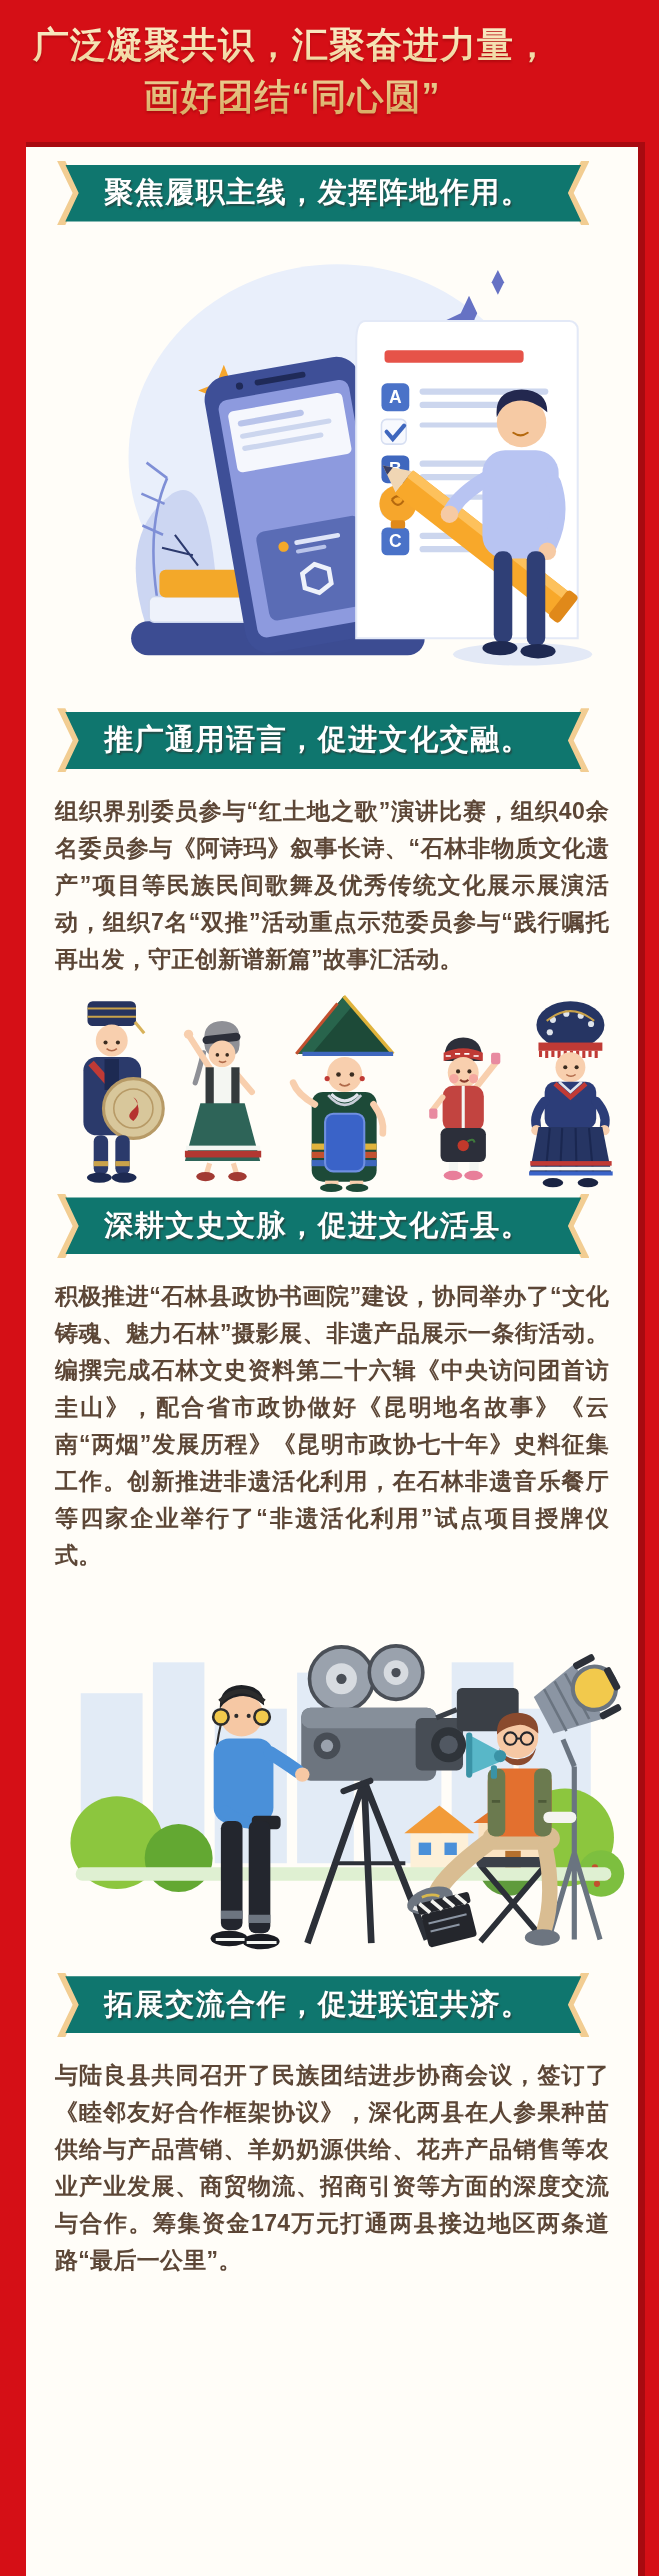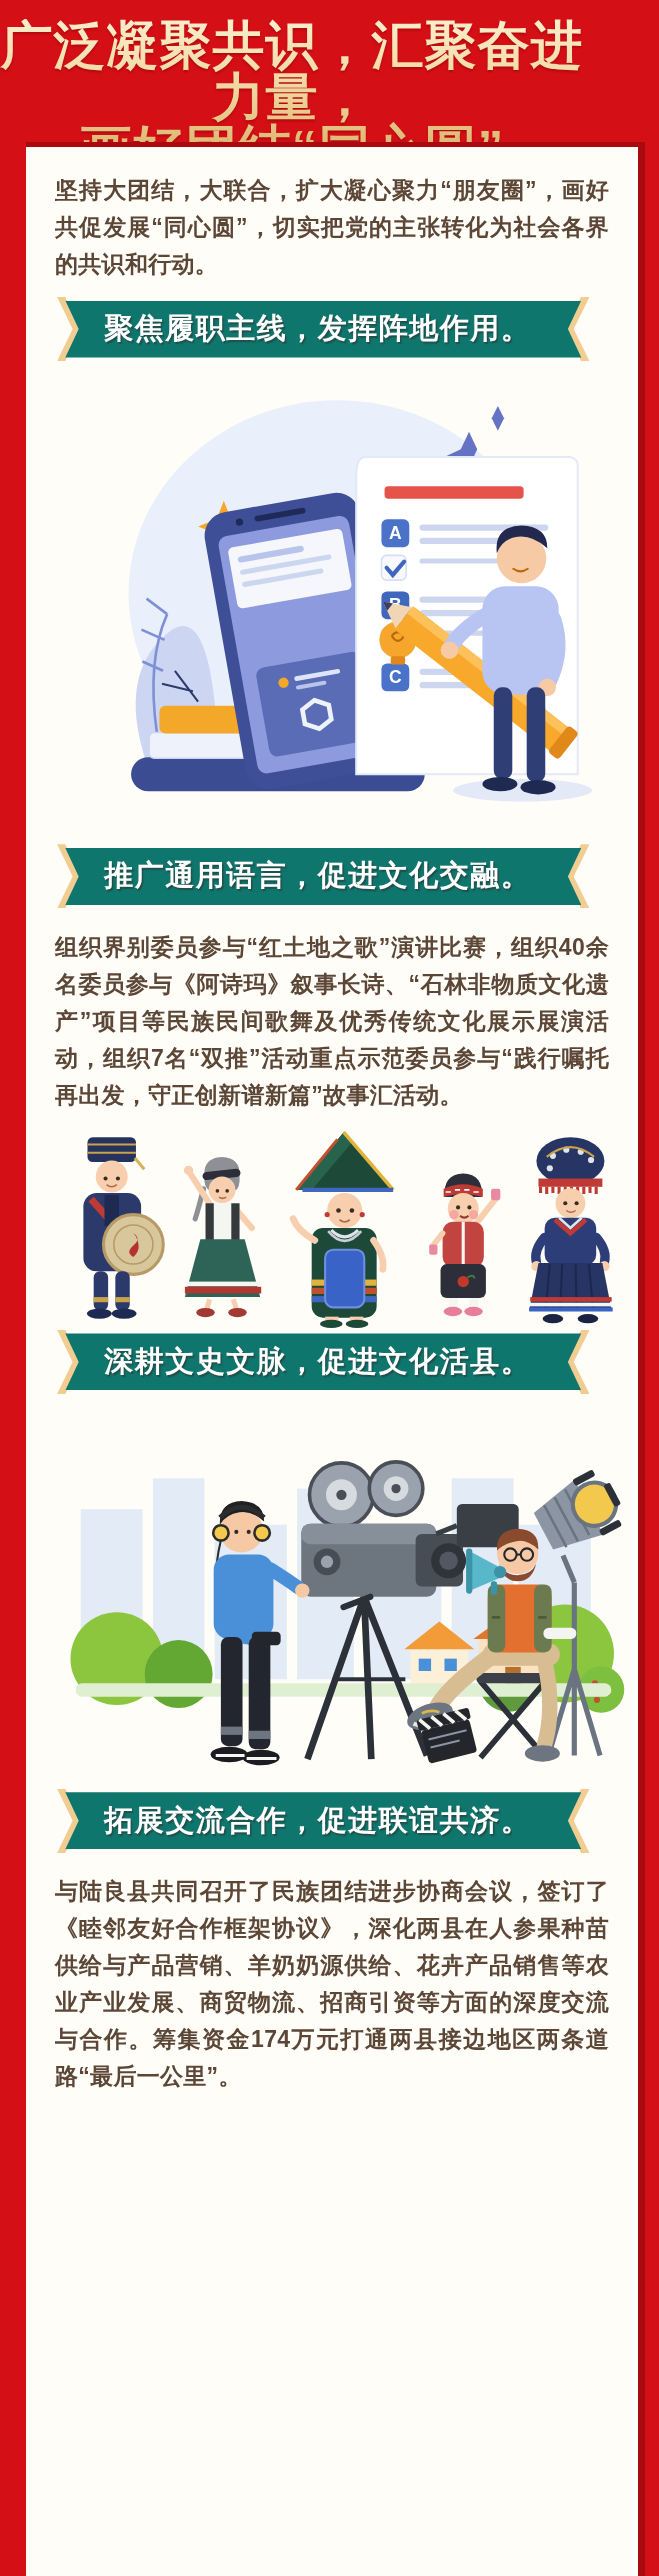"广泛凝聚共识，汇聚奋进力量，" .page-title { font-size: 52px -> 36px }
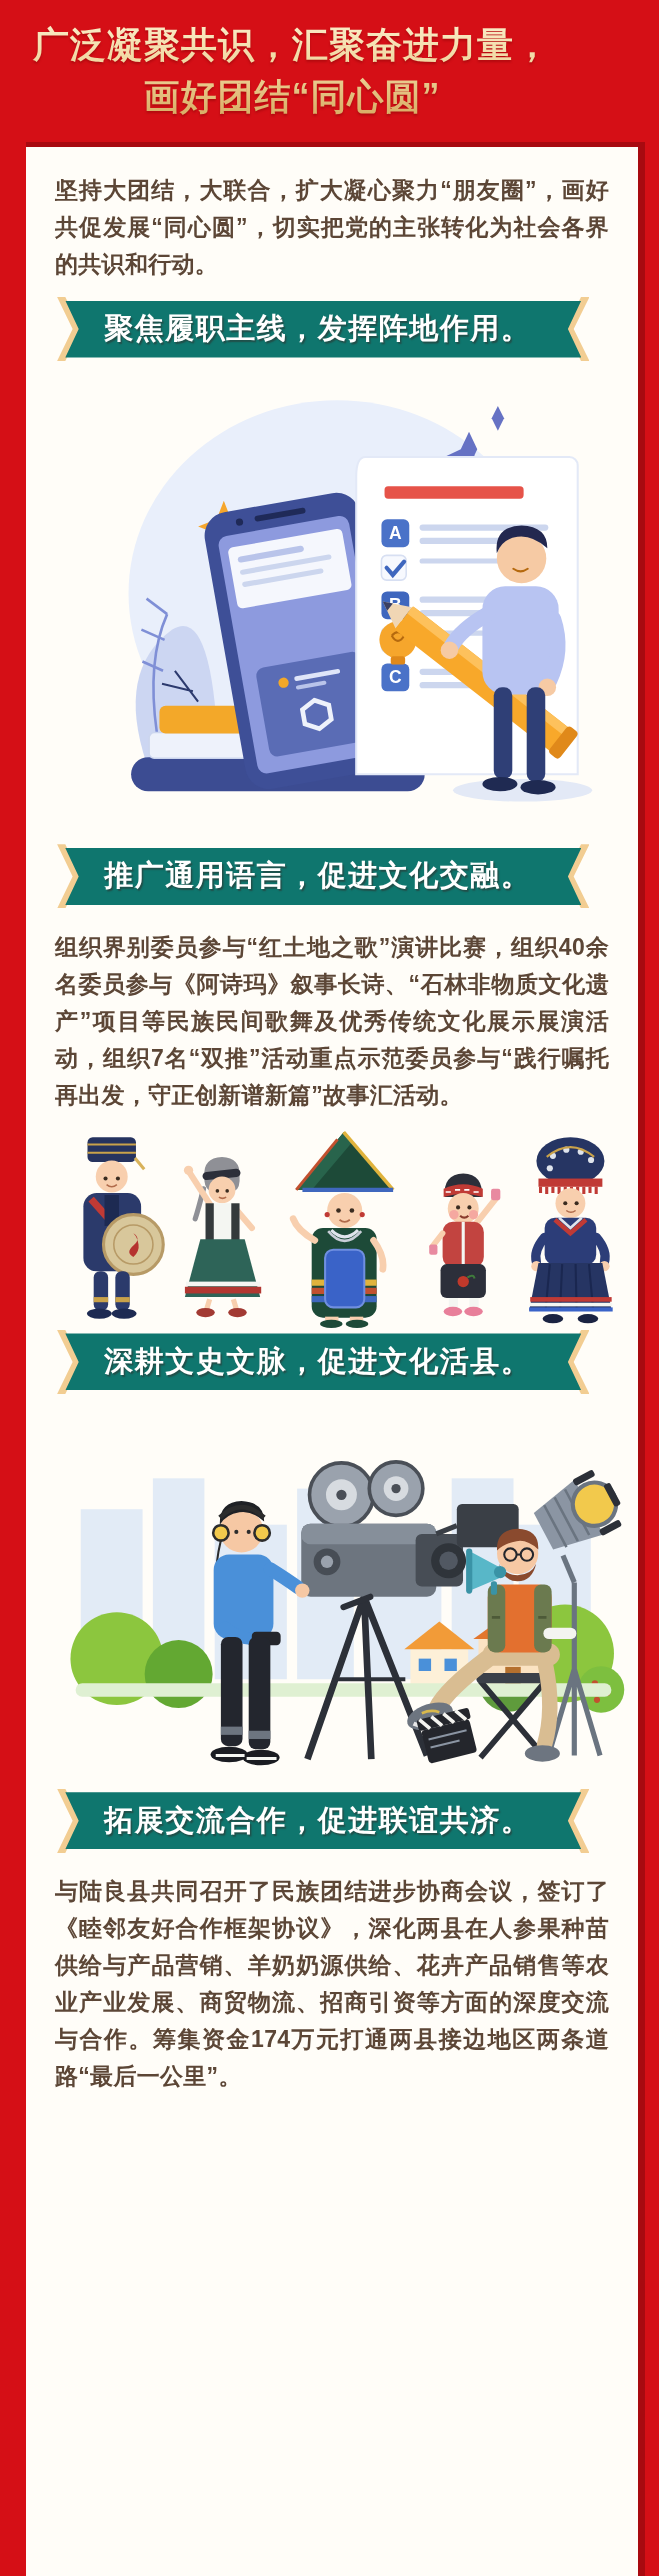"坚持大团结，大联合，扩大凝心聚力“朋友圈”，画好共促发展“同心圆”，切实把党的主" p.para { html: <p>坚持大团结，大联合，扩大凝心聚力“朋友圈”，画好共促发展“同心圆”，切实把党的主张转化为社会各界的共识和行动。</p> -> none }
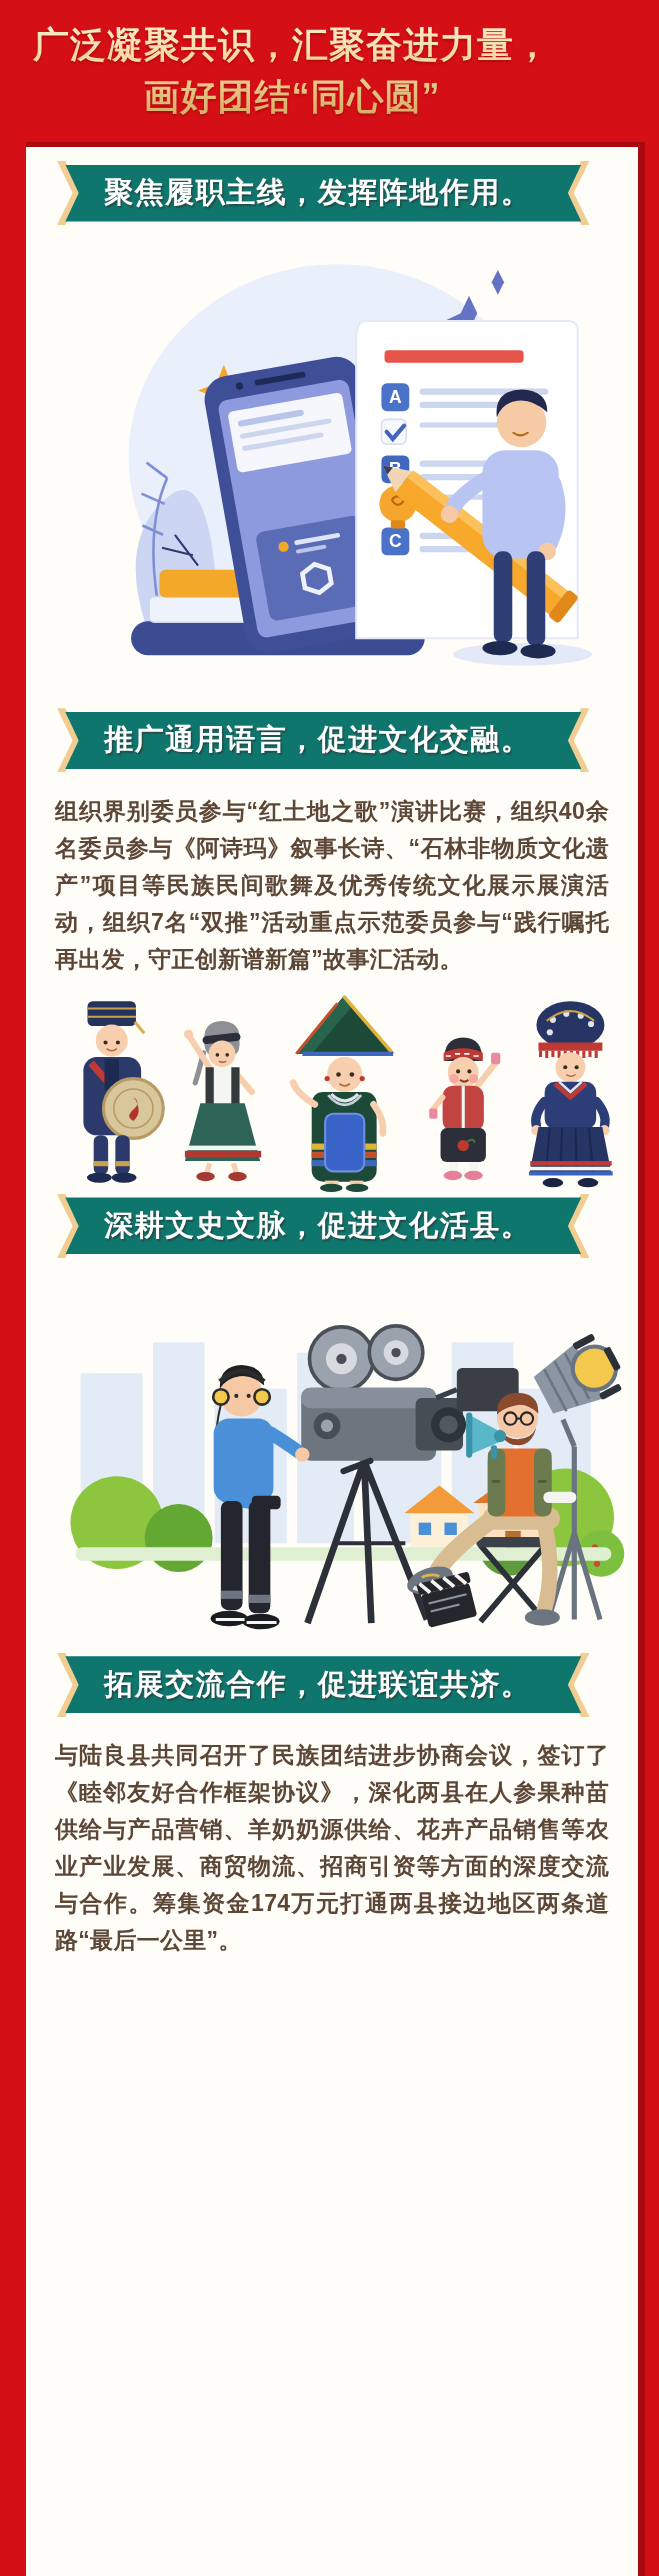"积极推进“石林县政协书画院”建设，协同举办了“文化铸魂、魅力石林”摄影展、非遗产" p.para { html: none -> <p>积极推进“石林县政协书画院”建设，协同举办了“文化铸魂、魅力石林”摄影展、非遗产品展示一条街活动。编撰完成石林文史资料第二十六辑《中央访问团首访圭山》，配合省市政协做好《昆明地名故事》《云南“两烟”发展历程》《昆明市政协七十年》史料征集工作。创新推进非遗活化利用，在石林非遗音乐餐厅等四家企业举行了“非遗活化利用”试点项目授牌仪式。</p> }
